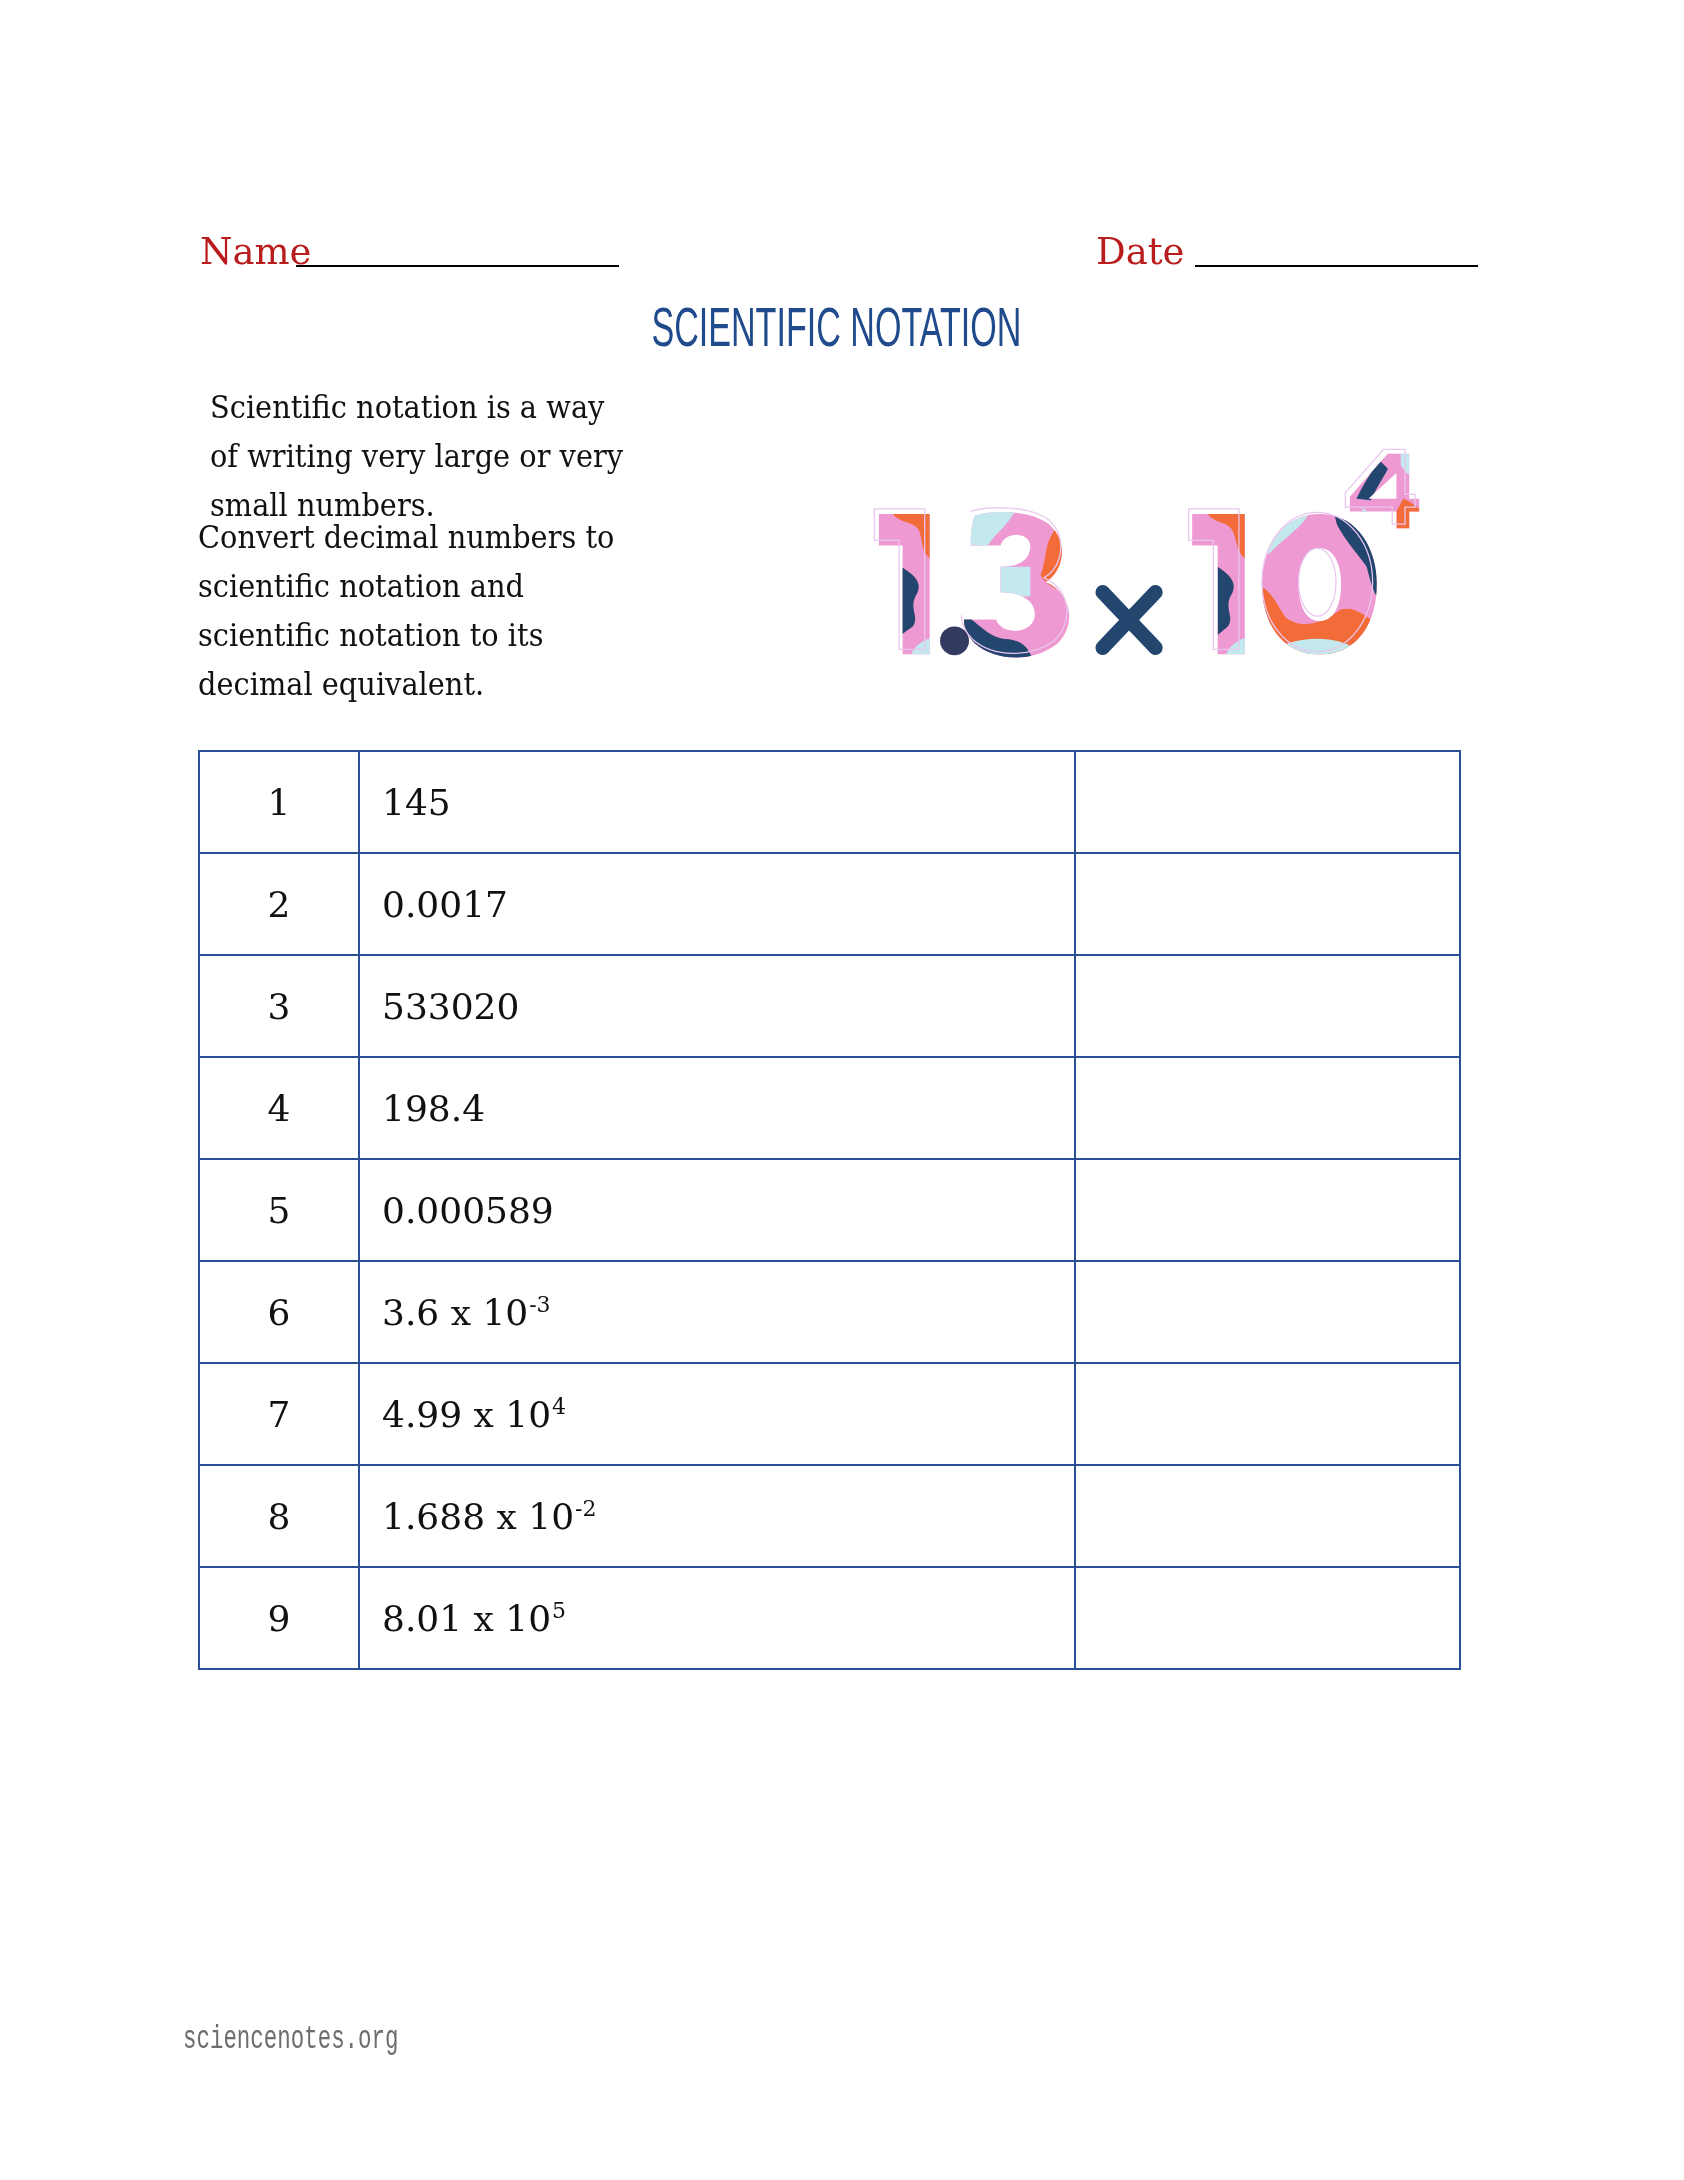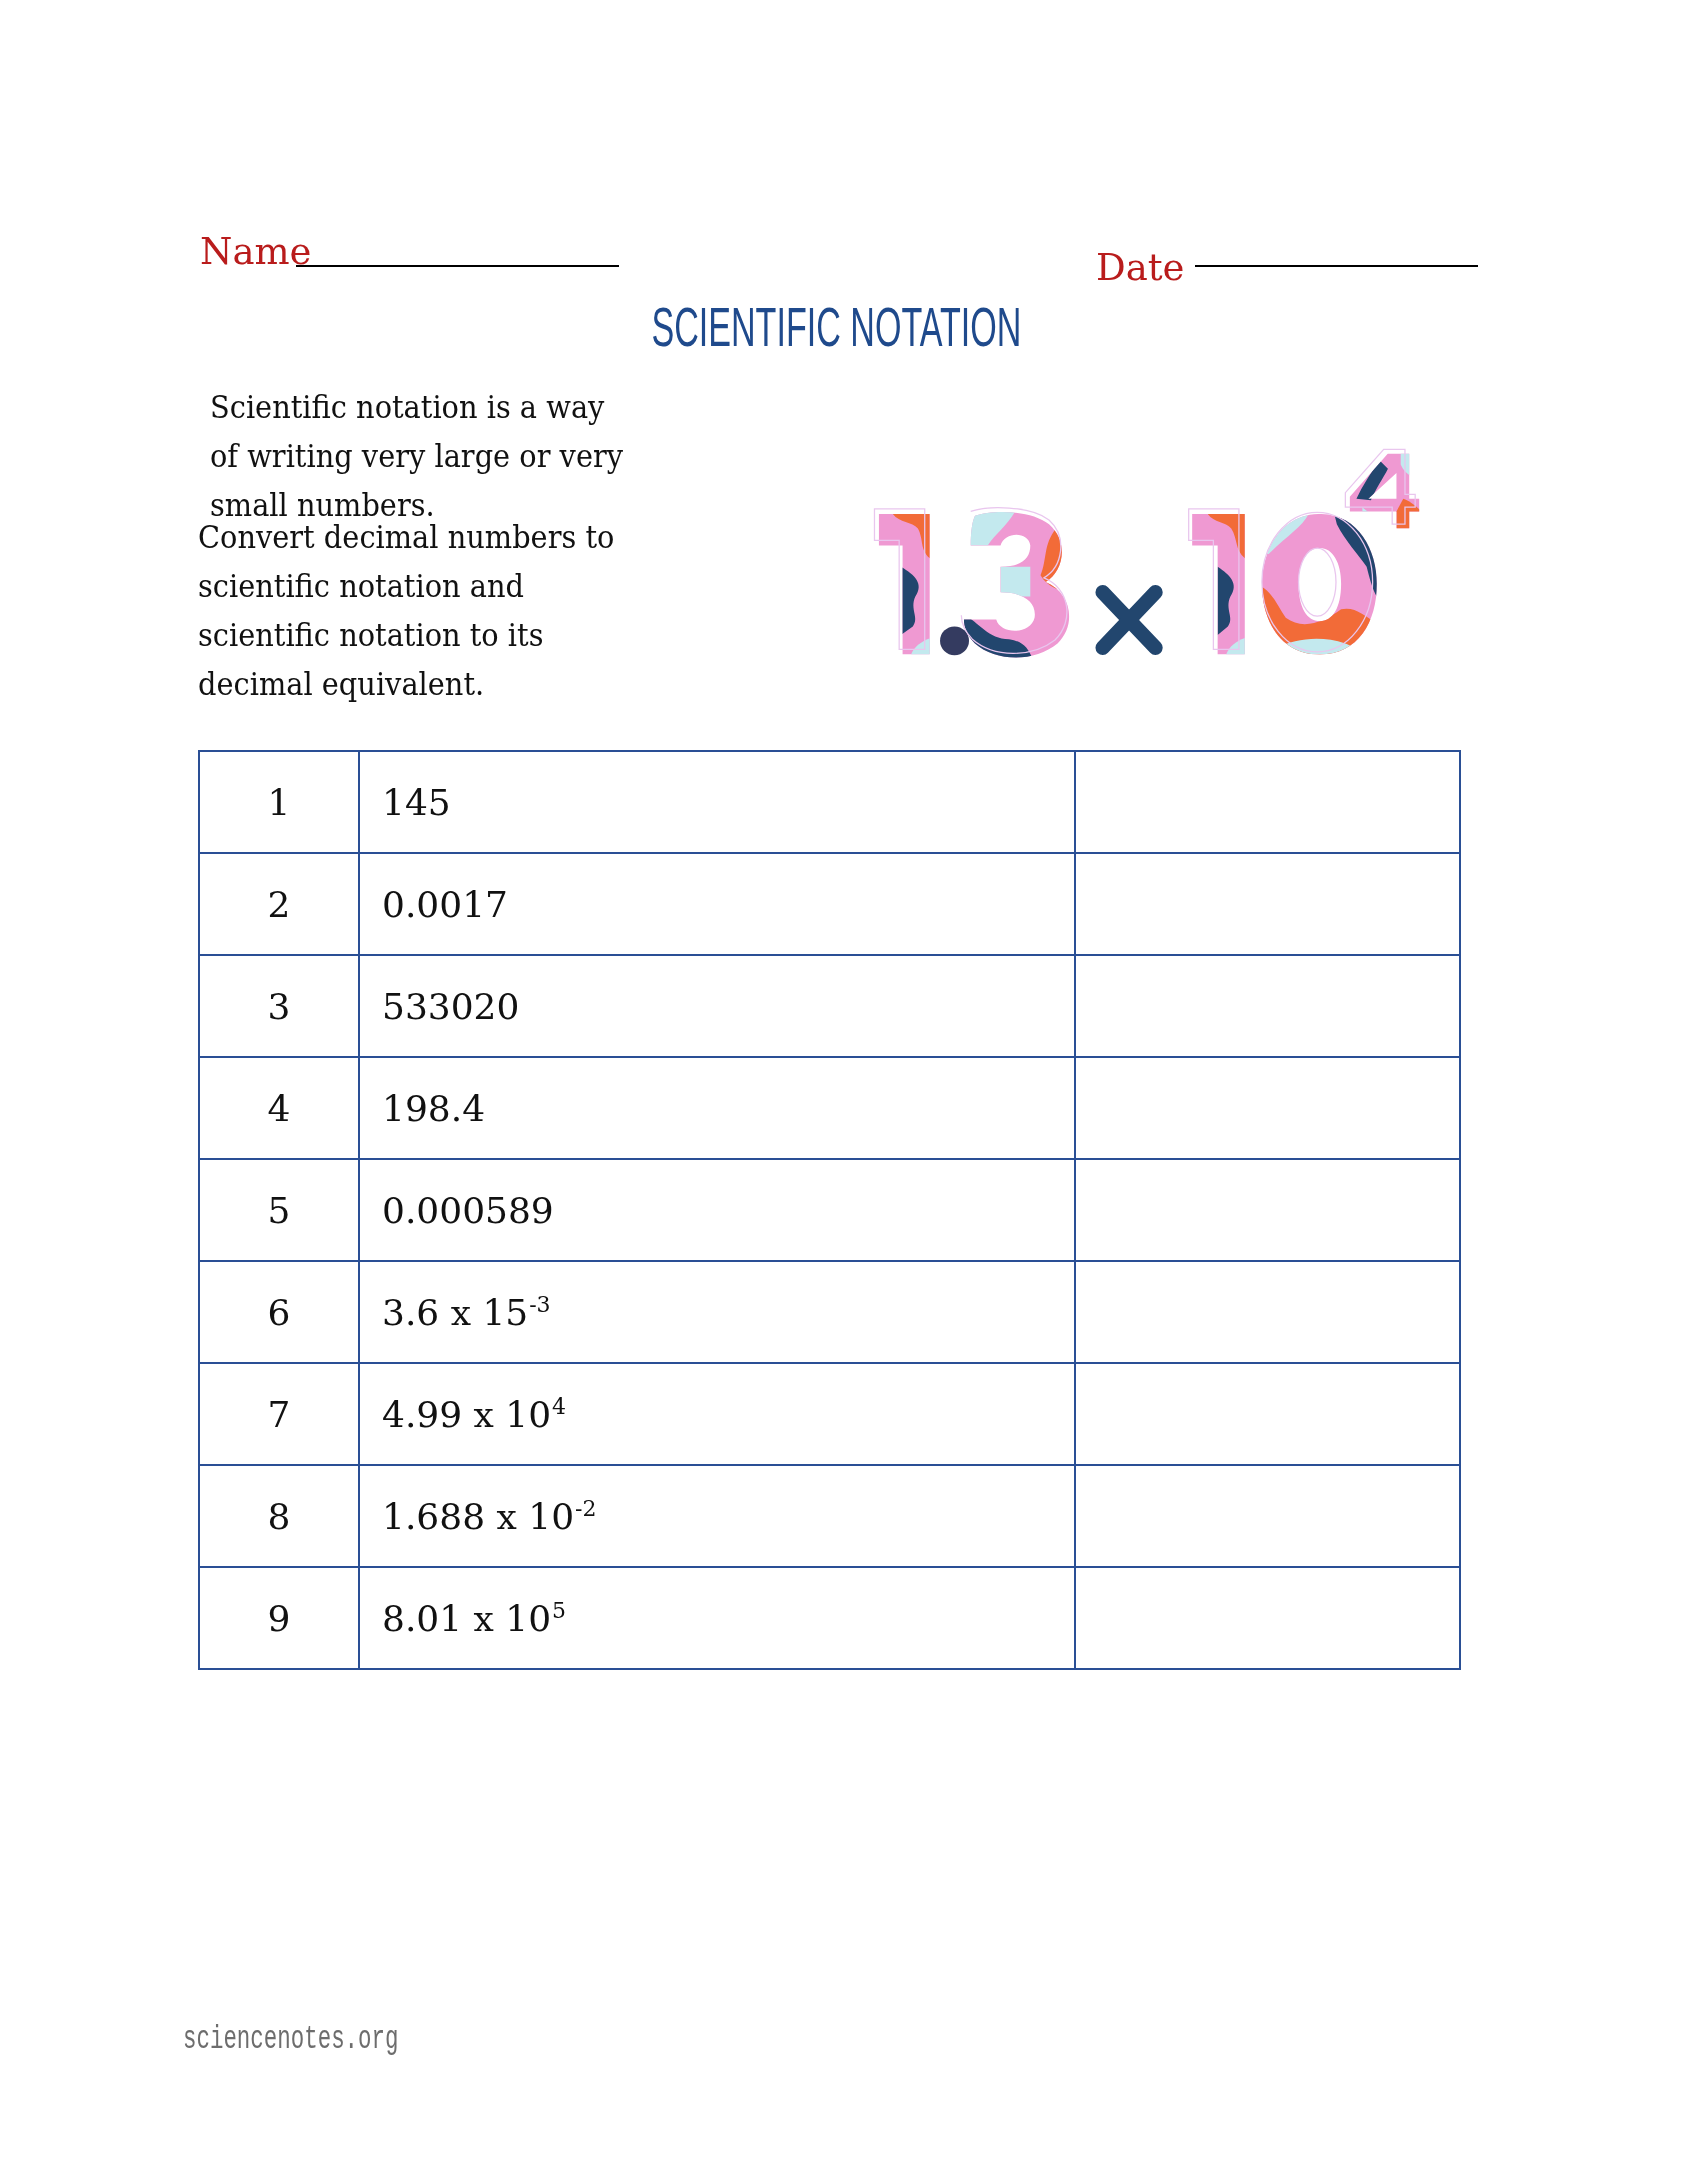"Date" div.field-label { margin-top: 16px -> none }
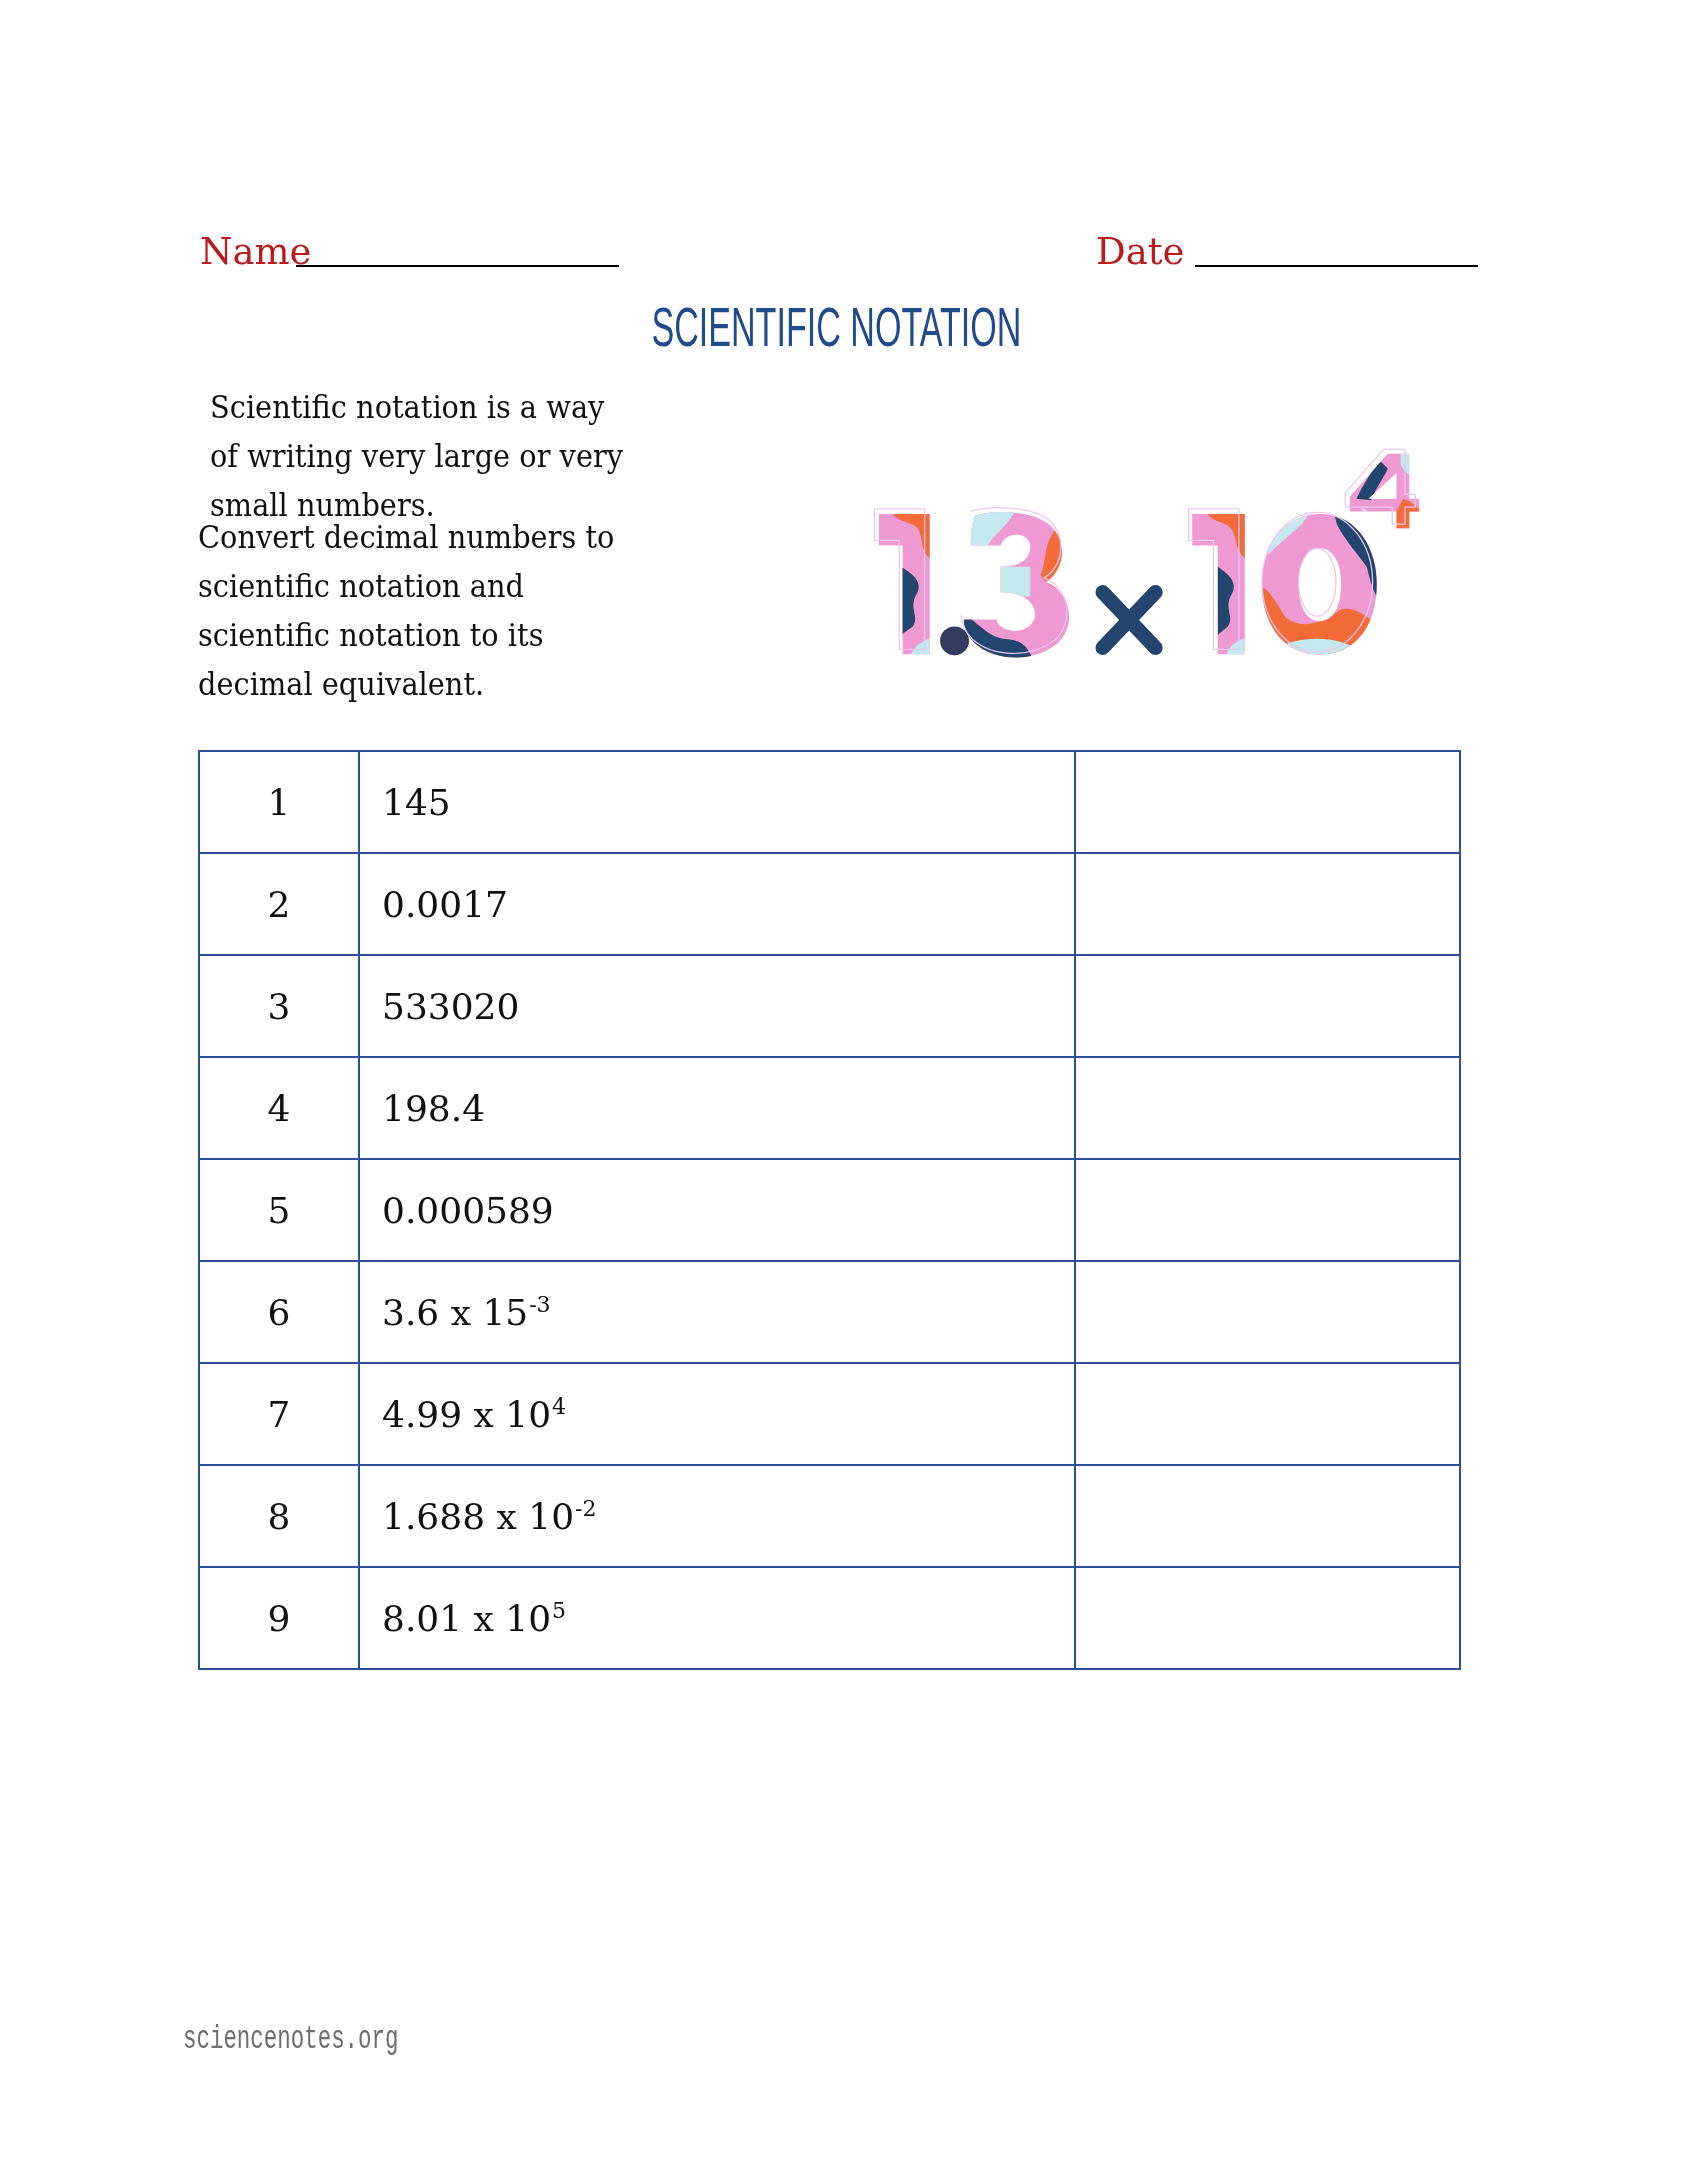"3.6 x 15" span.base { text: 15 -> 10 }
